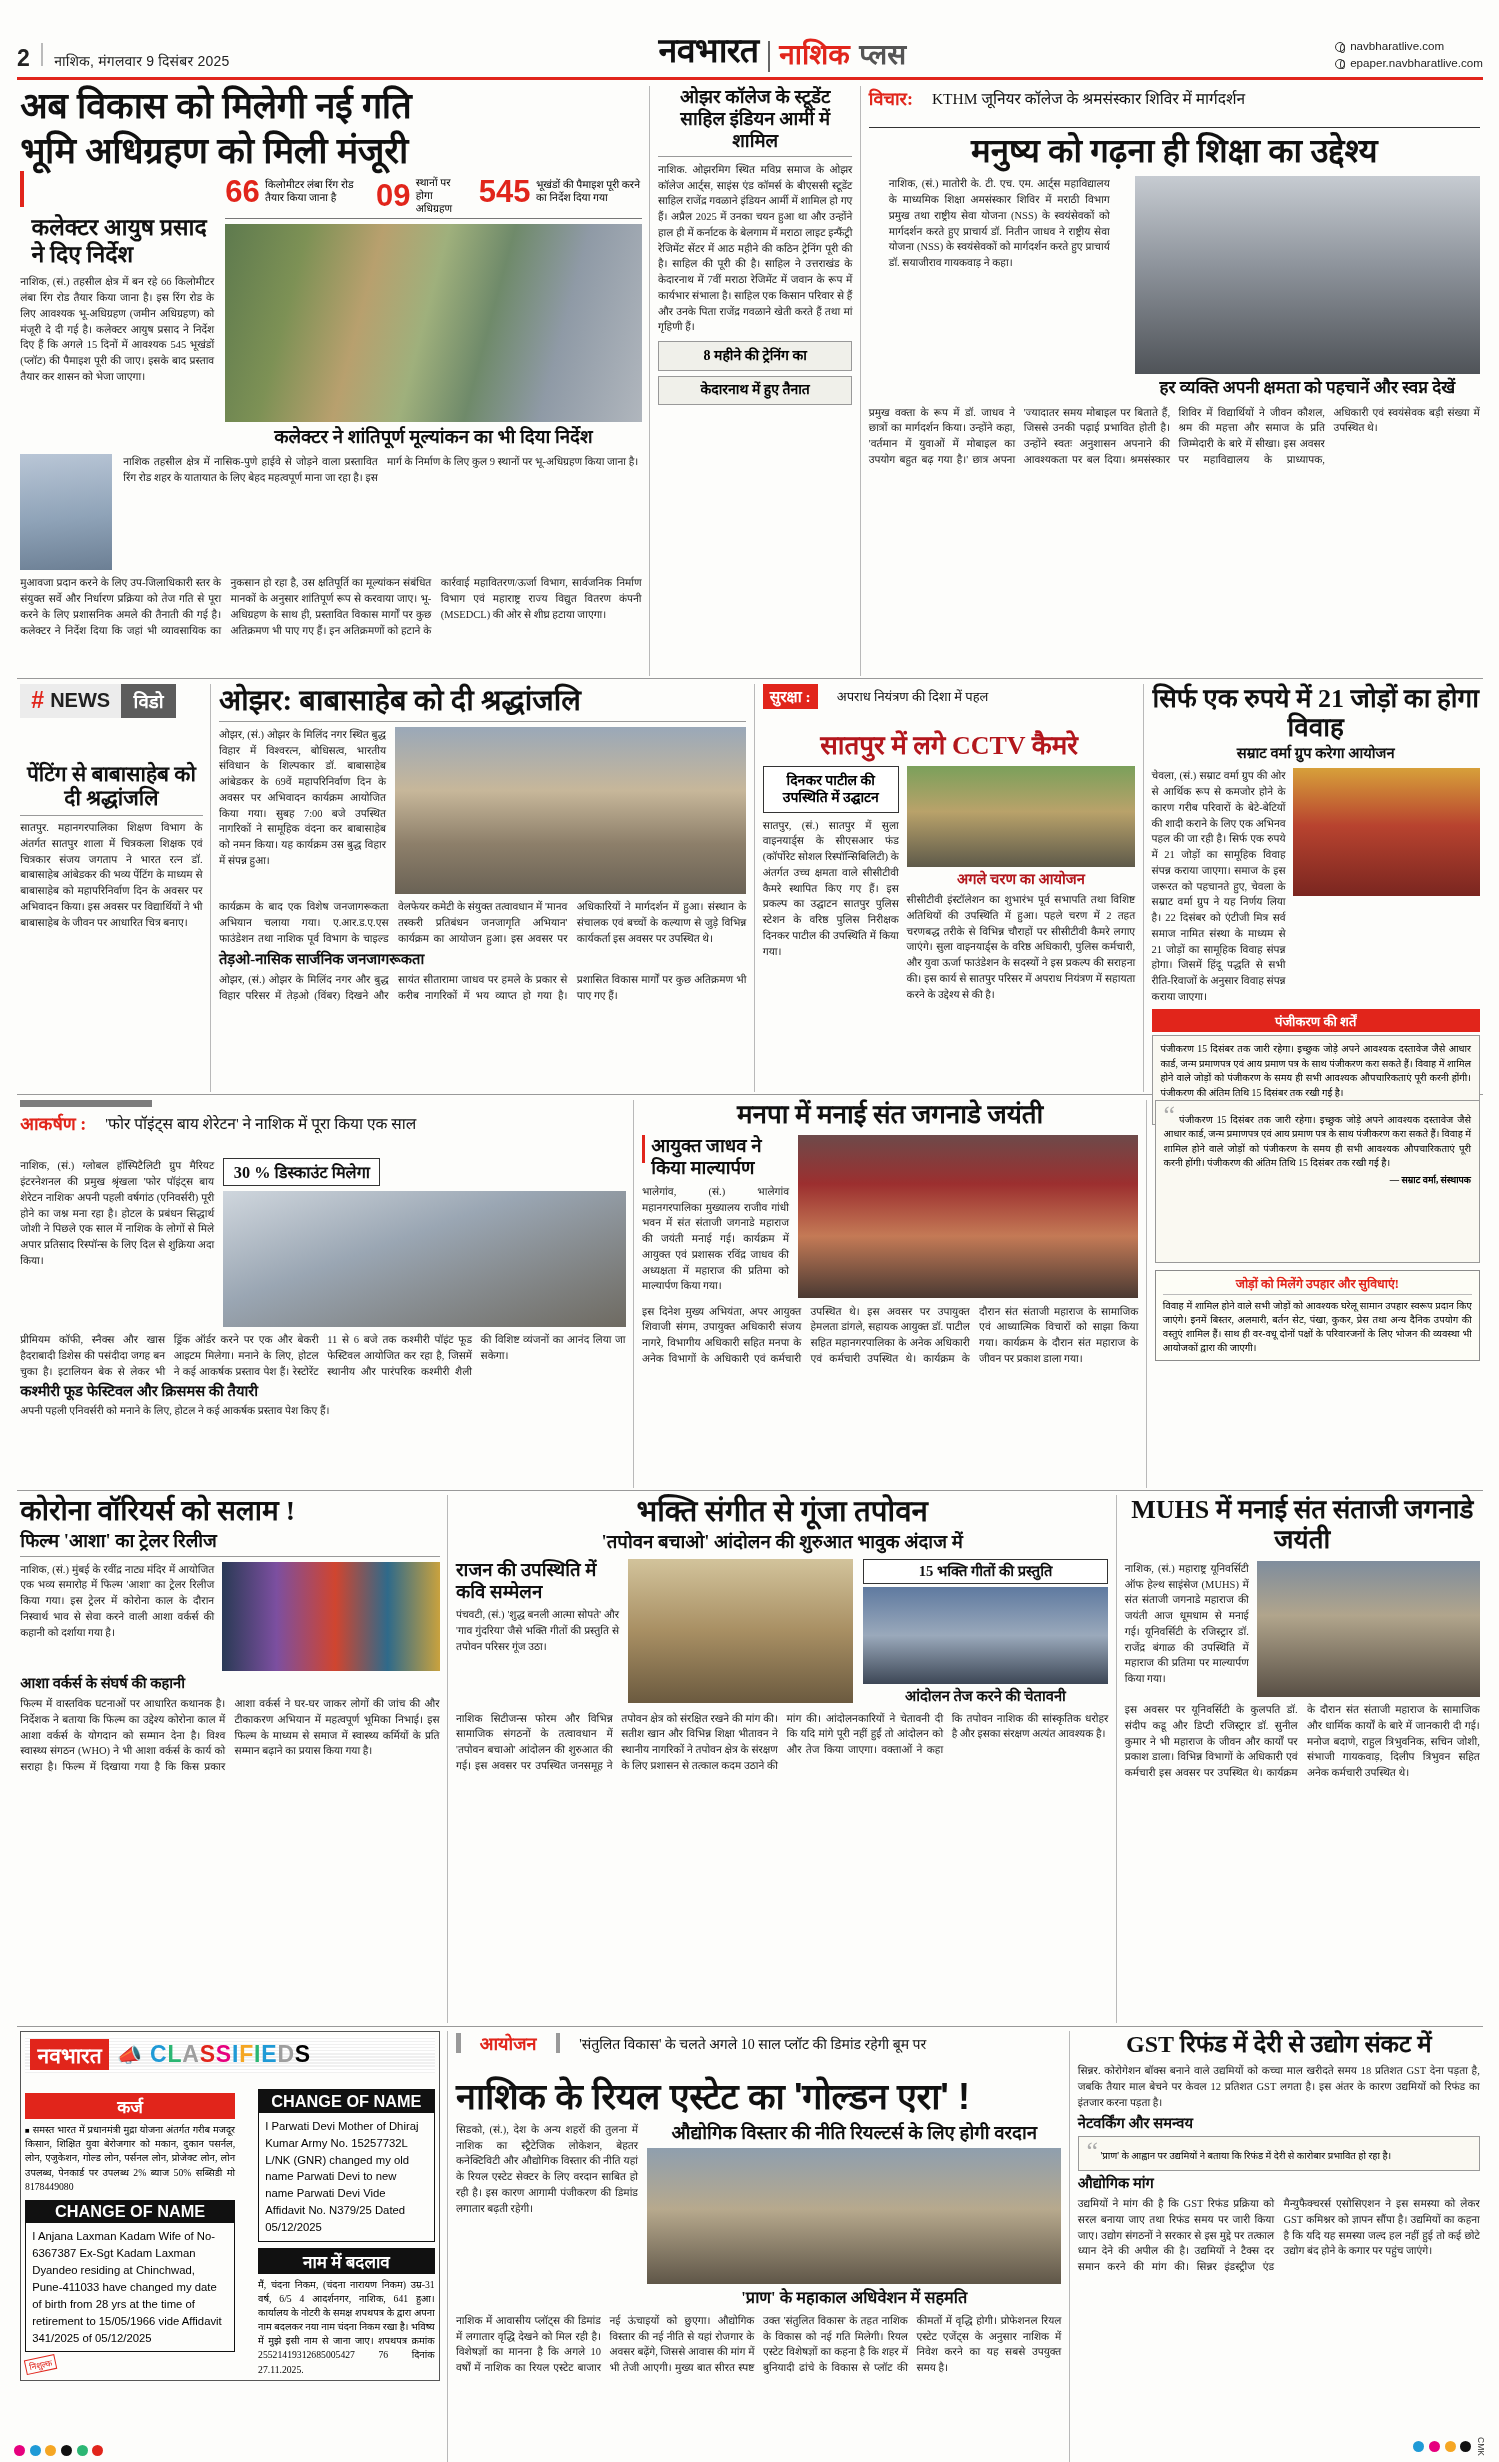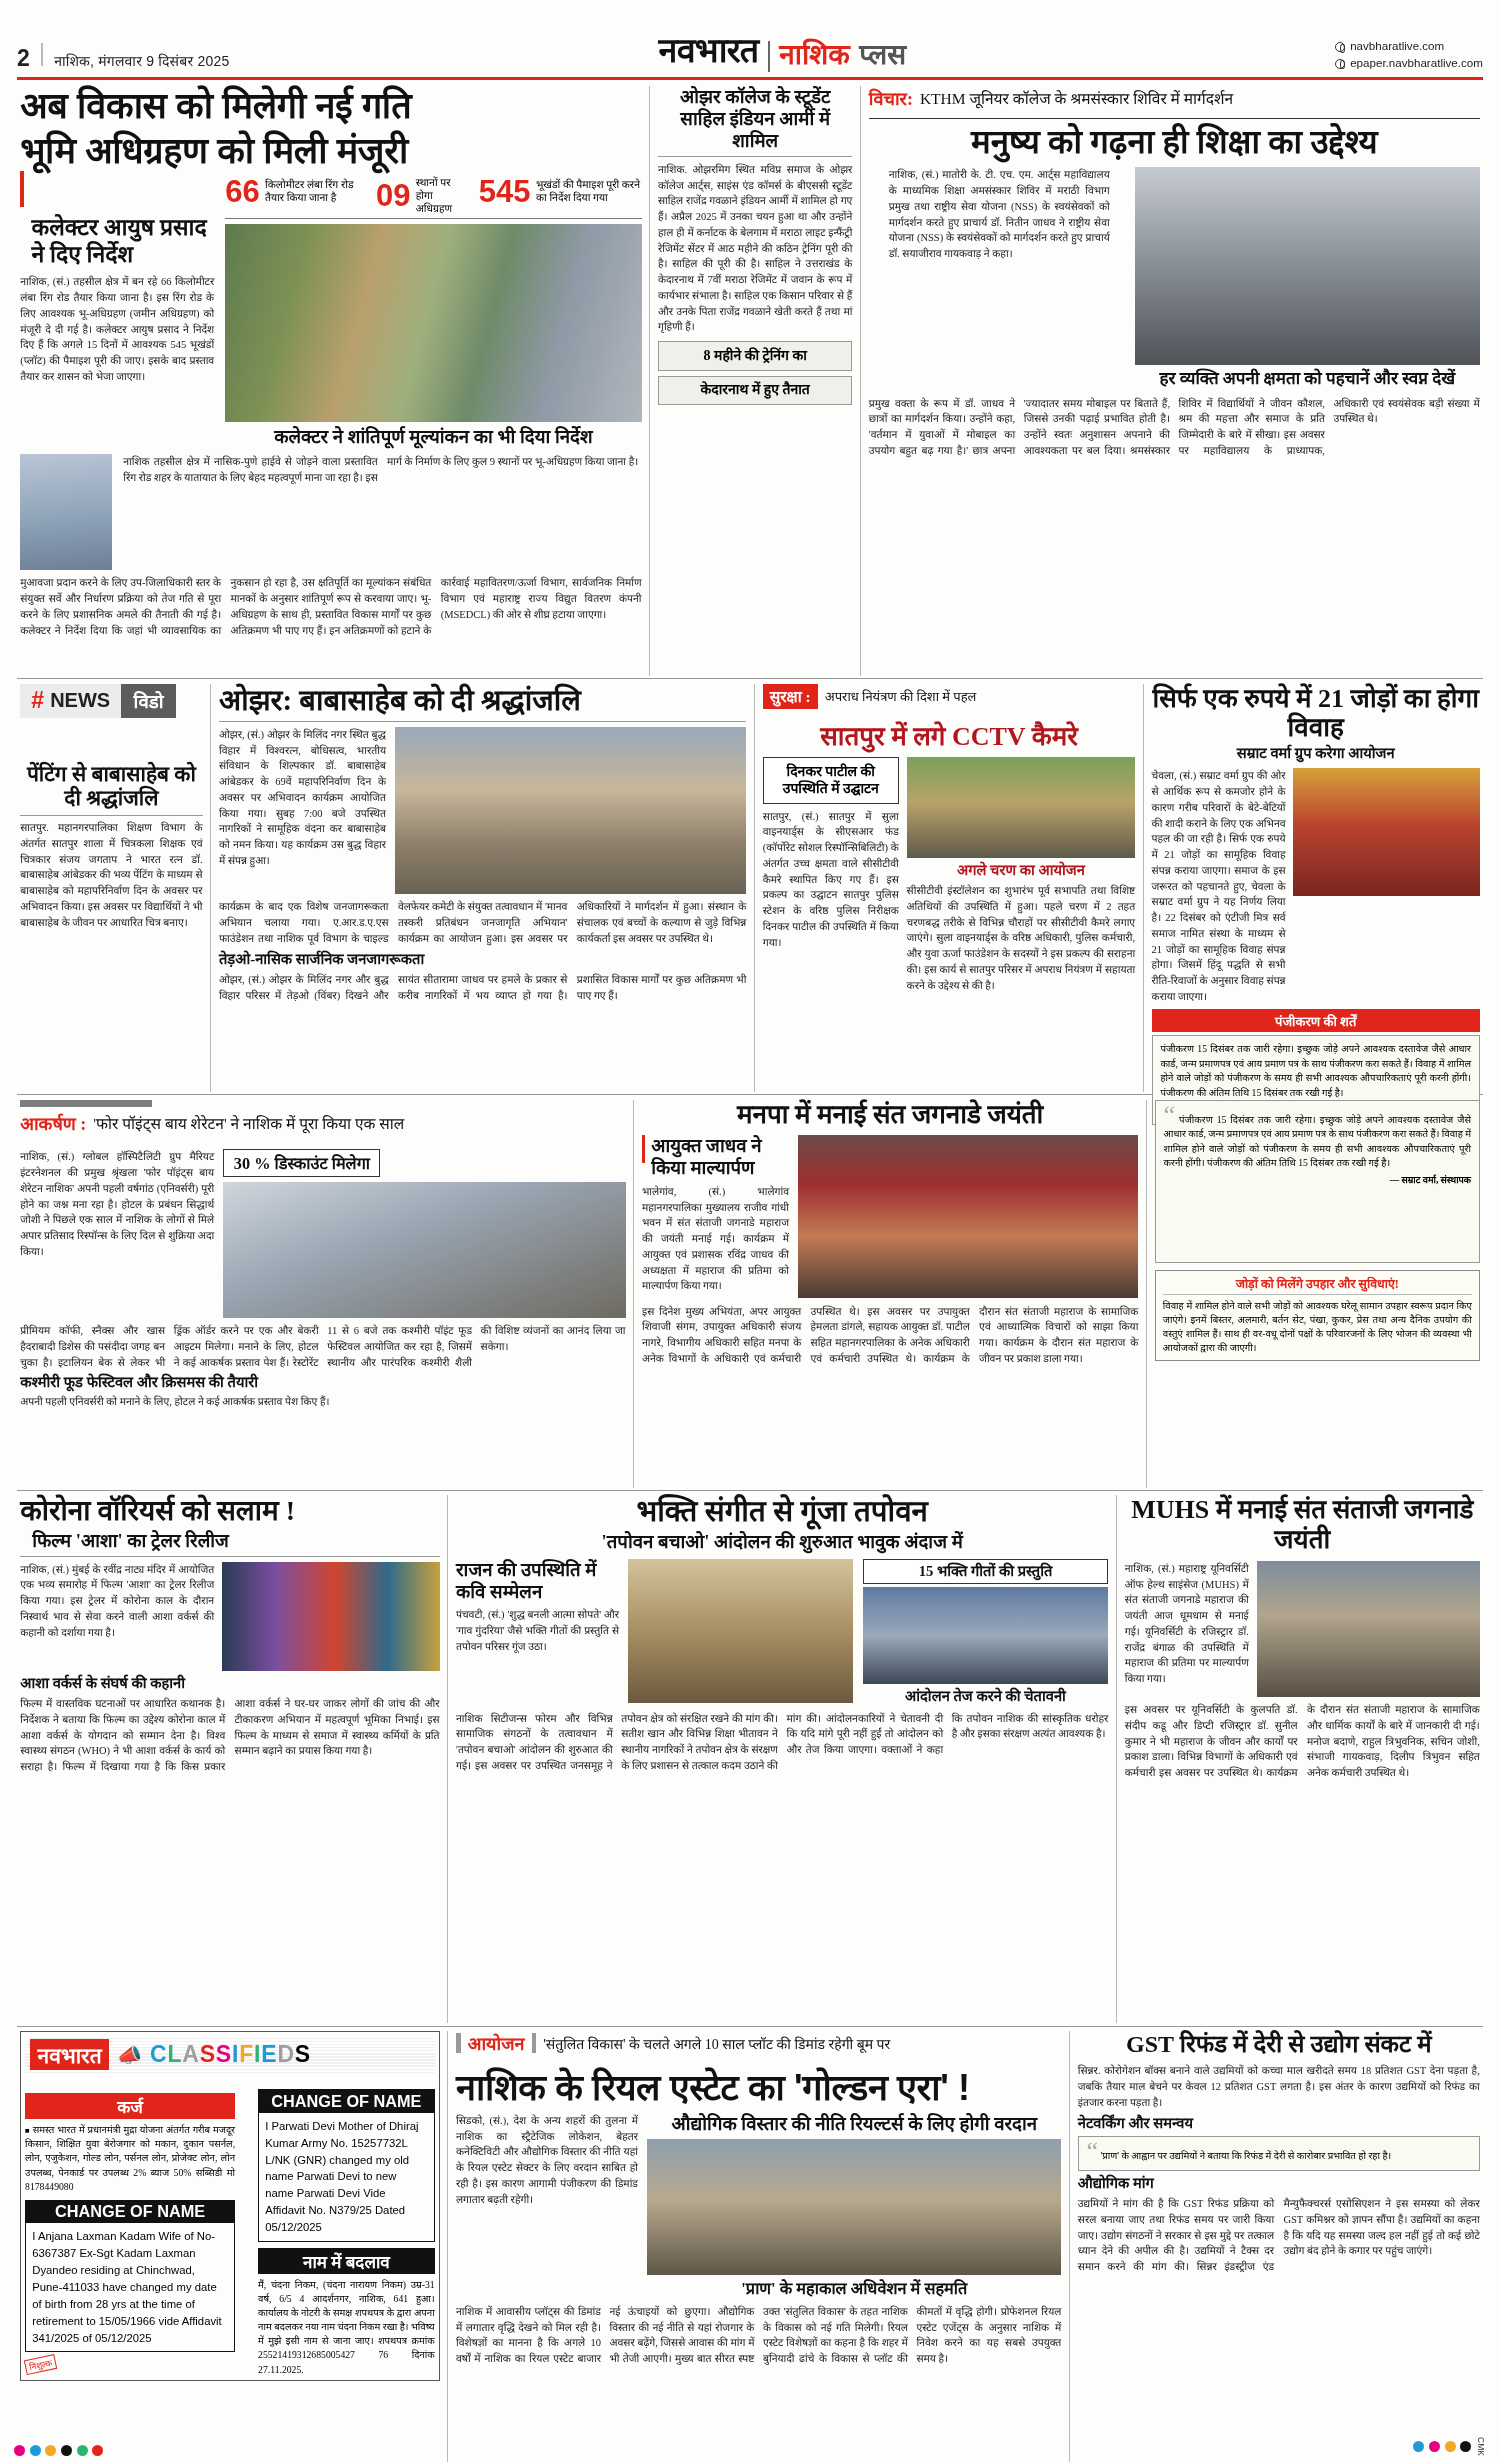"विचार:" .chip-line { gap: 7px -> 19px; padding-bottom: 8px -> 17px }
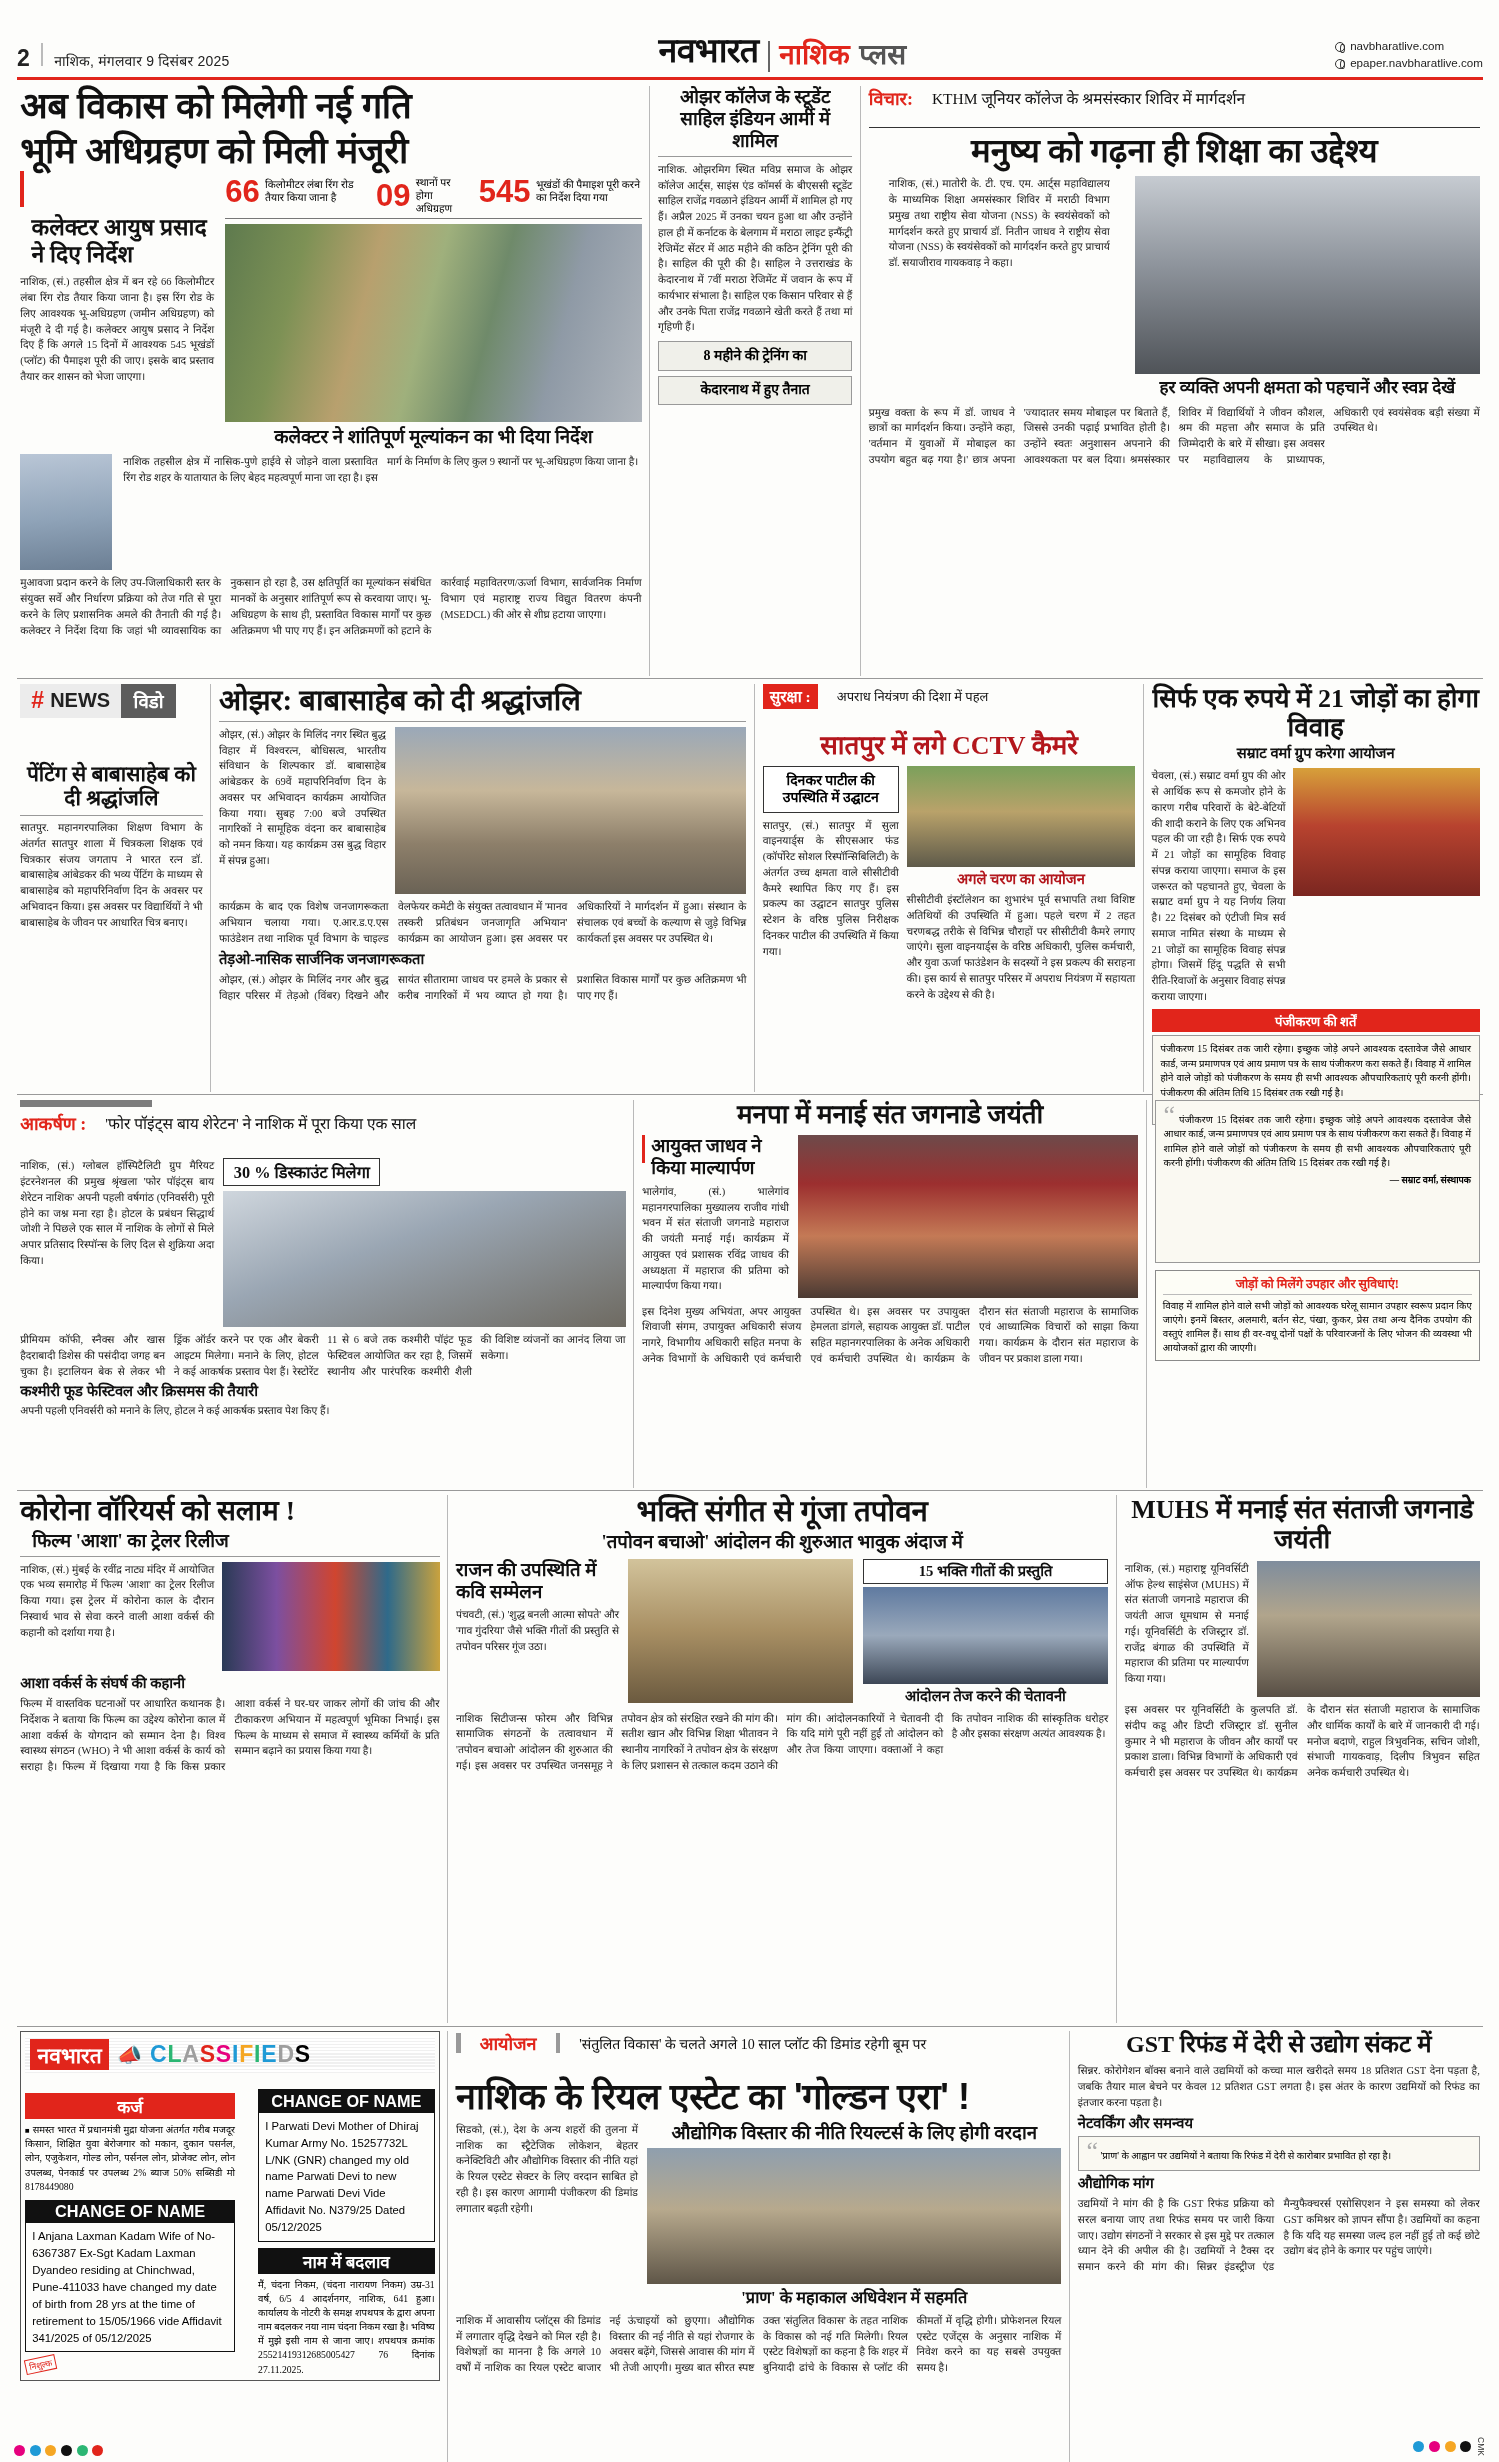"फिल्म 'आशा' का ट्रेलर रिलीज" div.hl-md { margin-left: 12px -> none }
